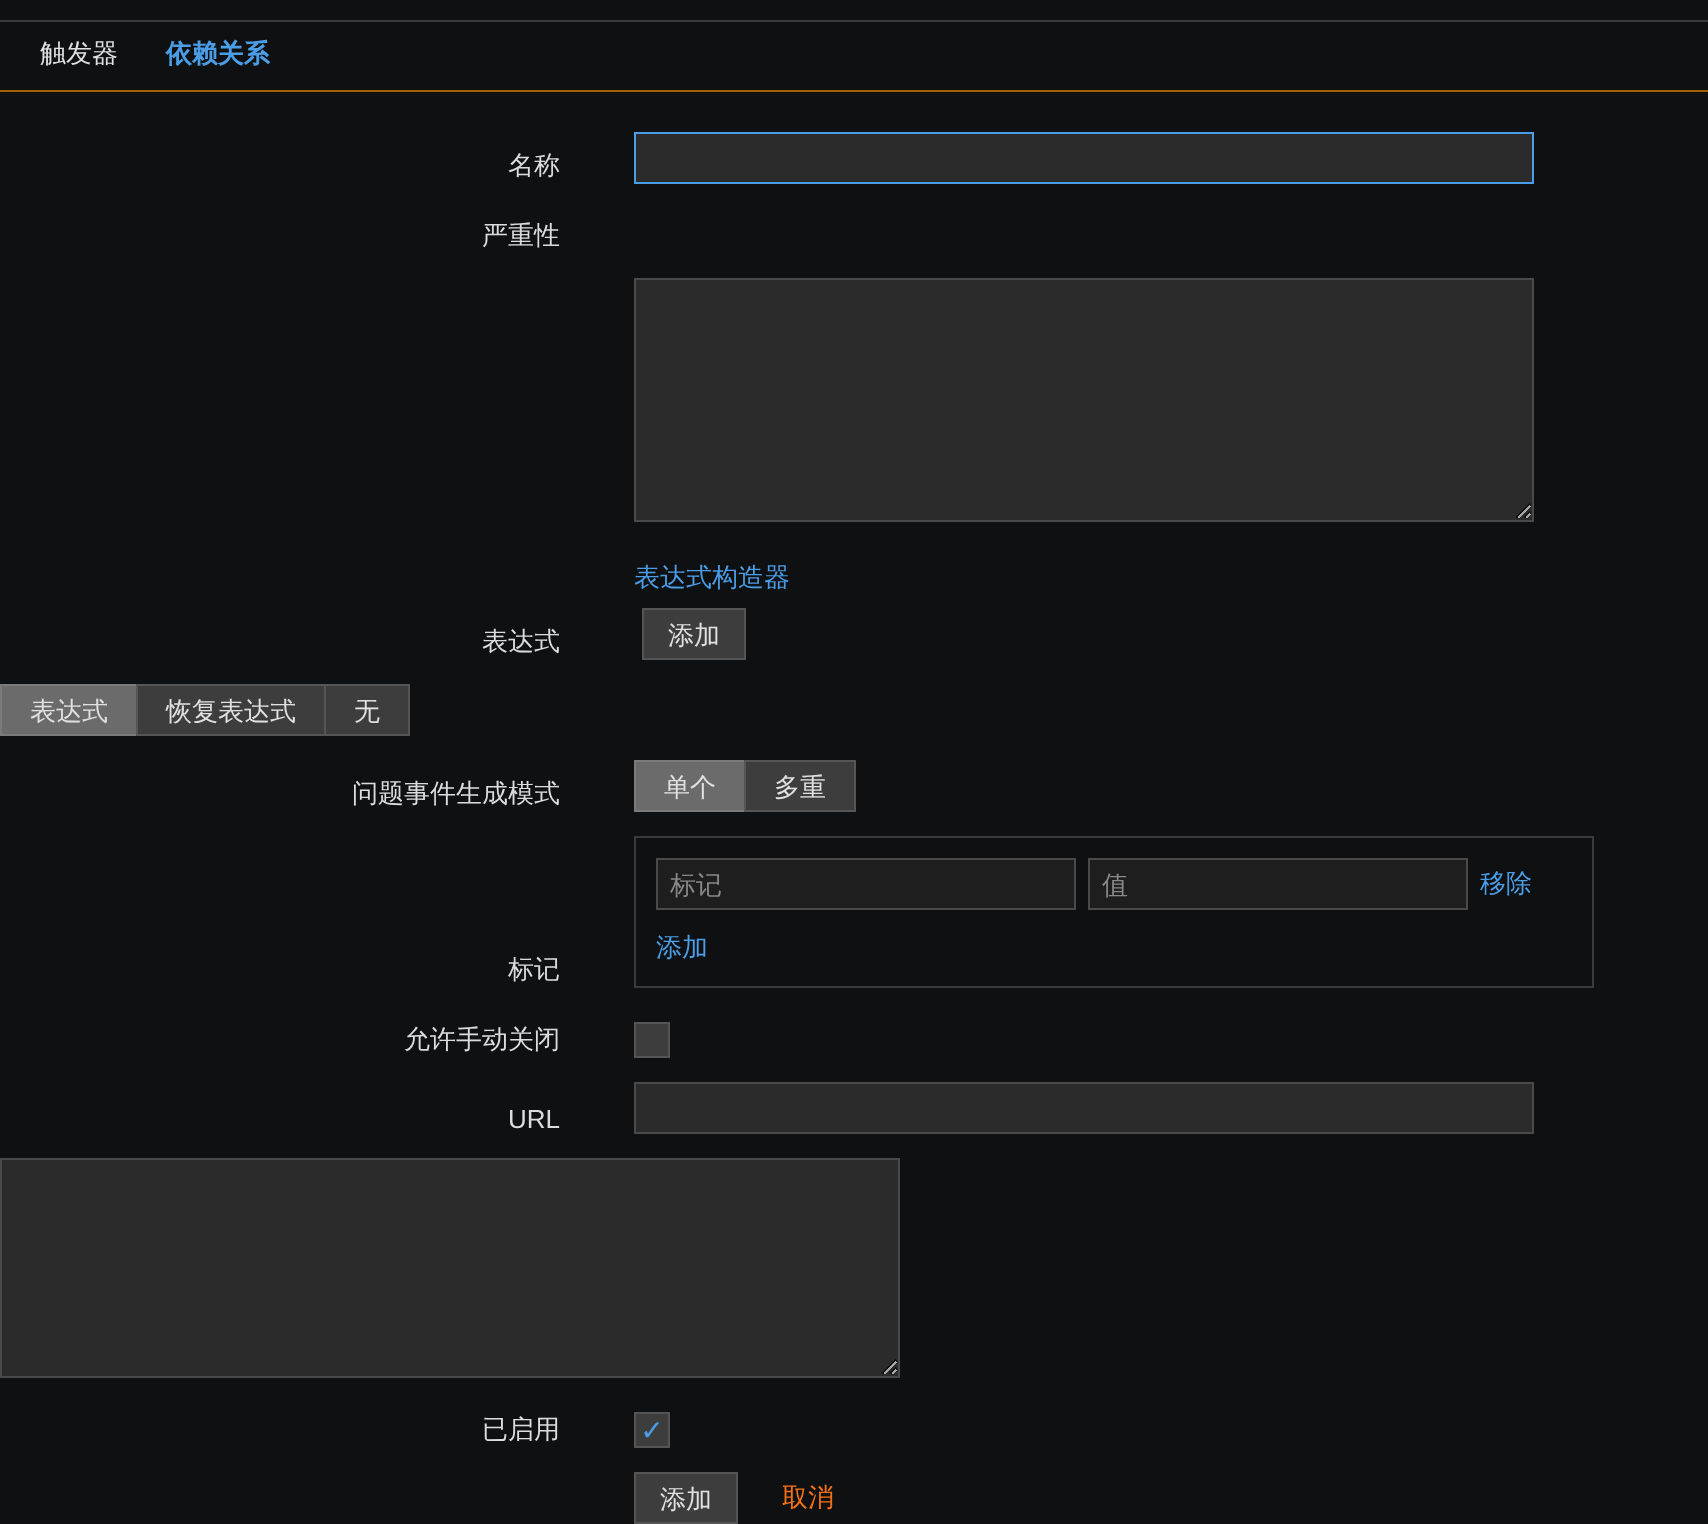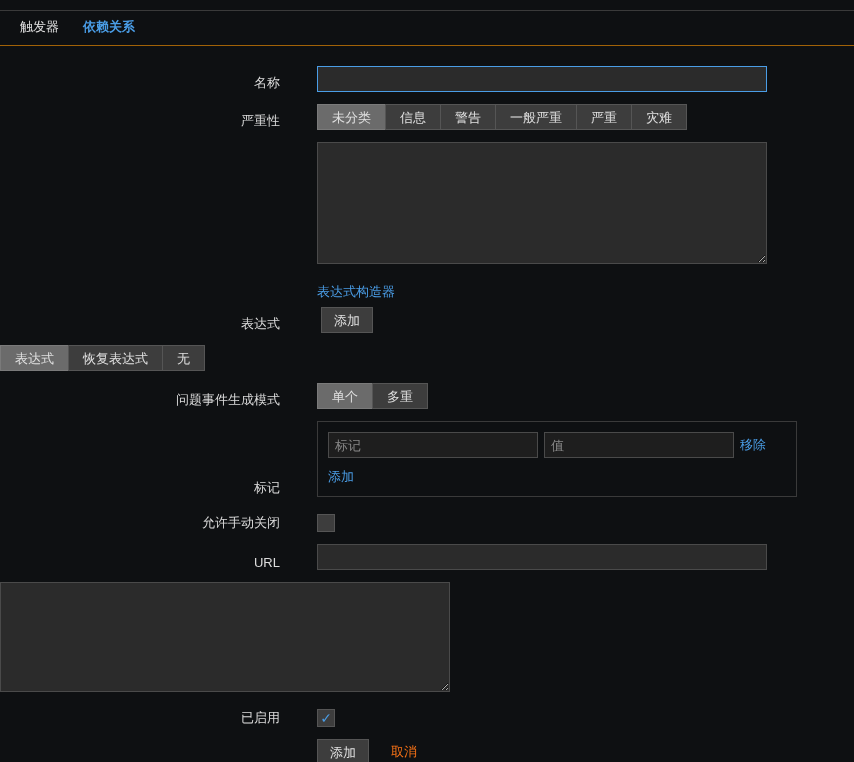"未分类" div.controls { html: <div> <div> <button>未分类</button> <button>信息</button> <button>警告</button> <button>一般严重</button> <button>严重</button> <button>灾难</button> </div> </div> -> none }
